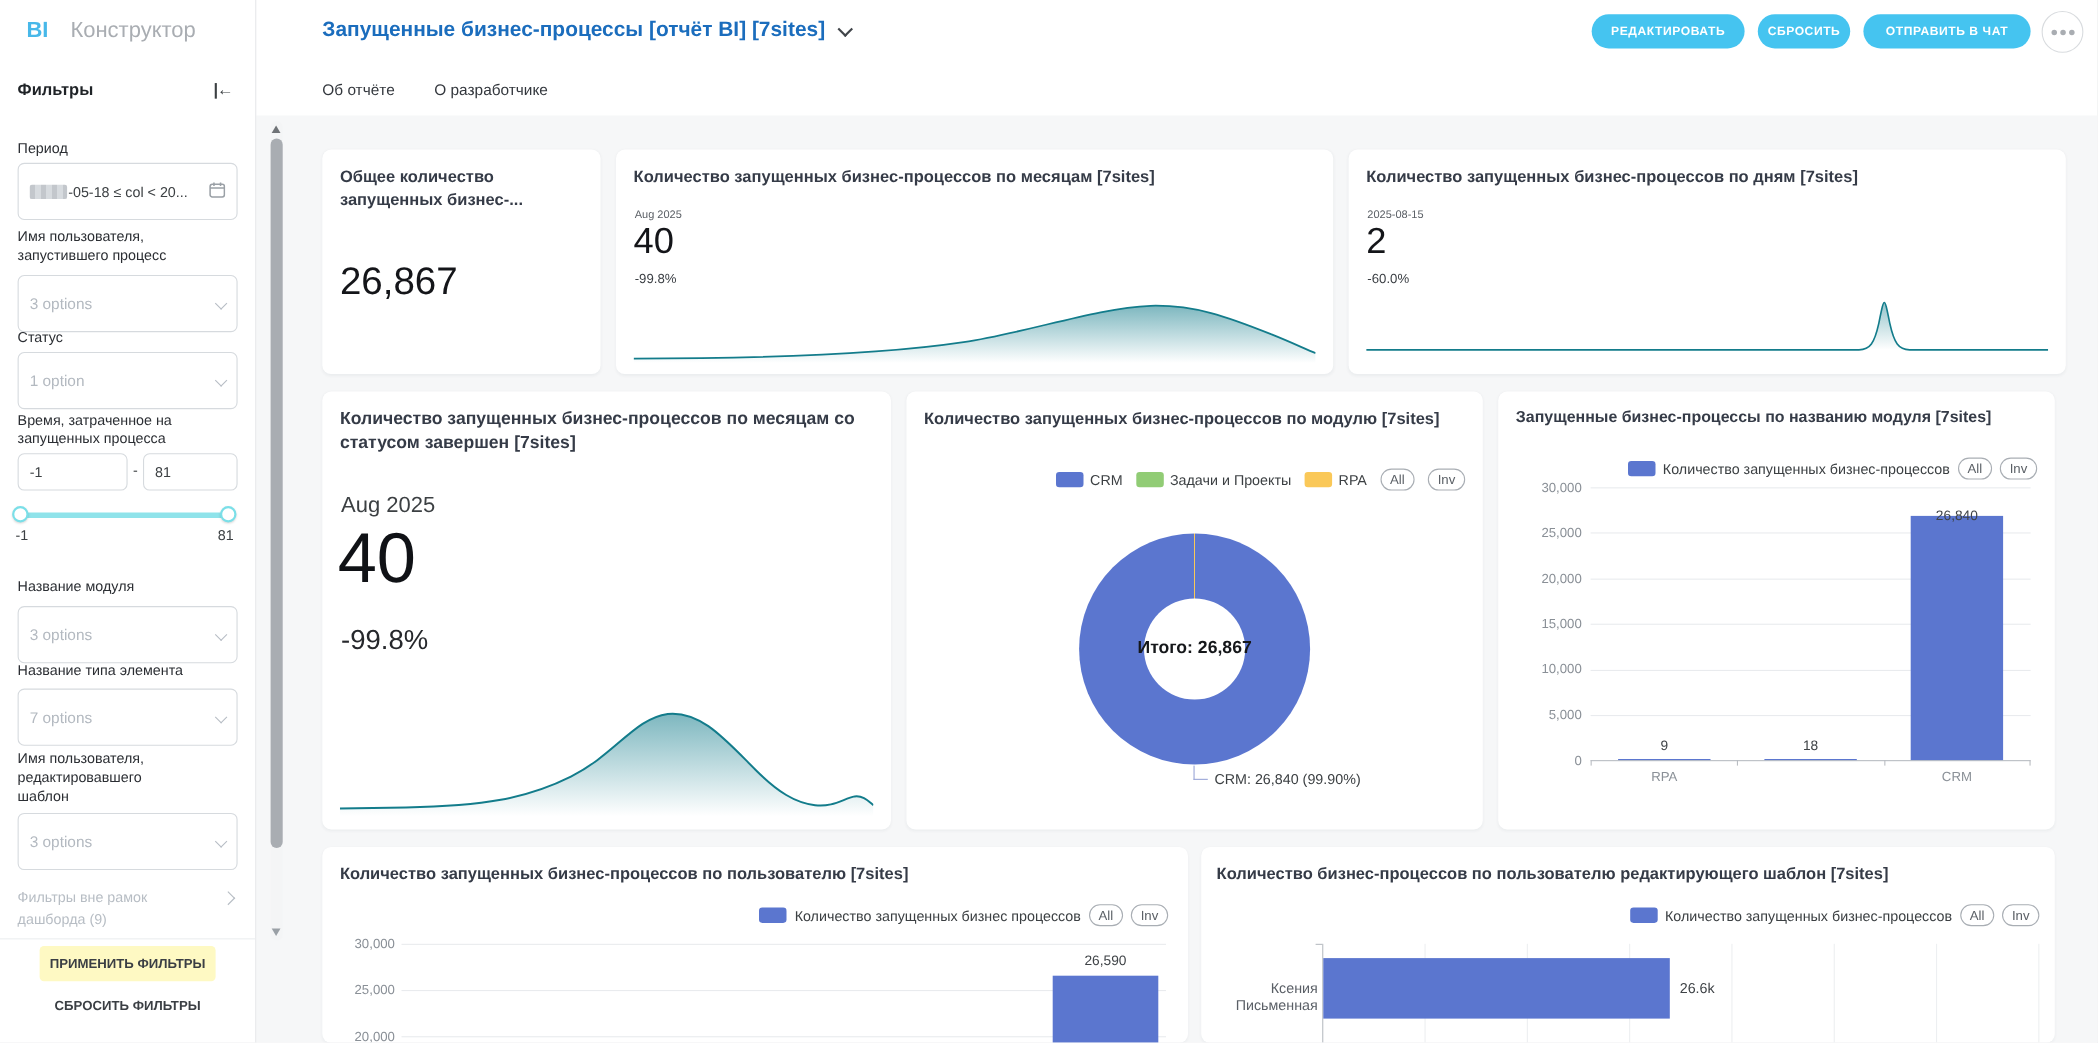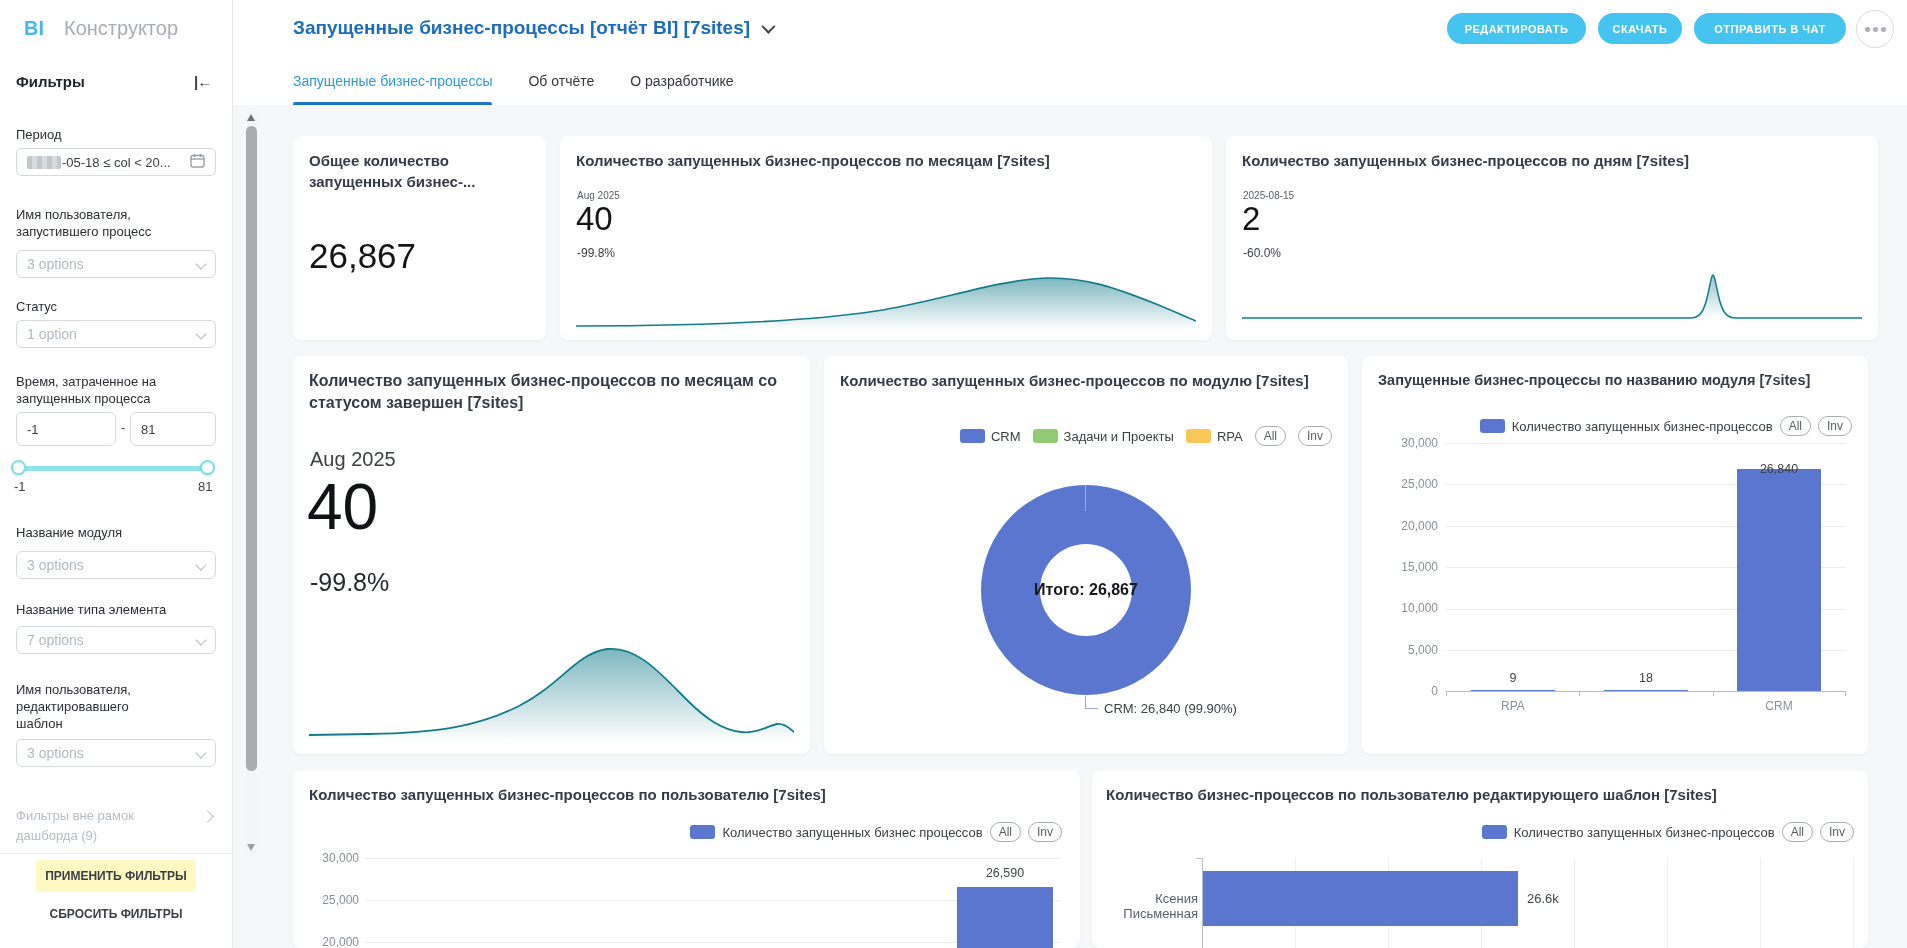"СКАЧАТЬ" button.hbtn { text: СКАЧАТЬ -> СБРОСИТЬ }
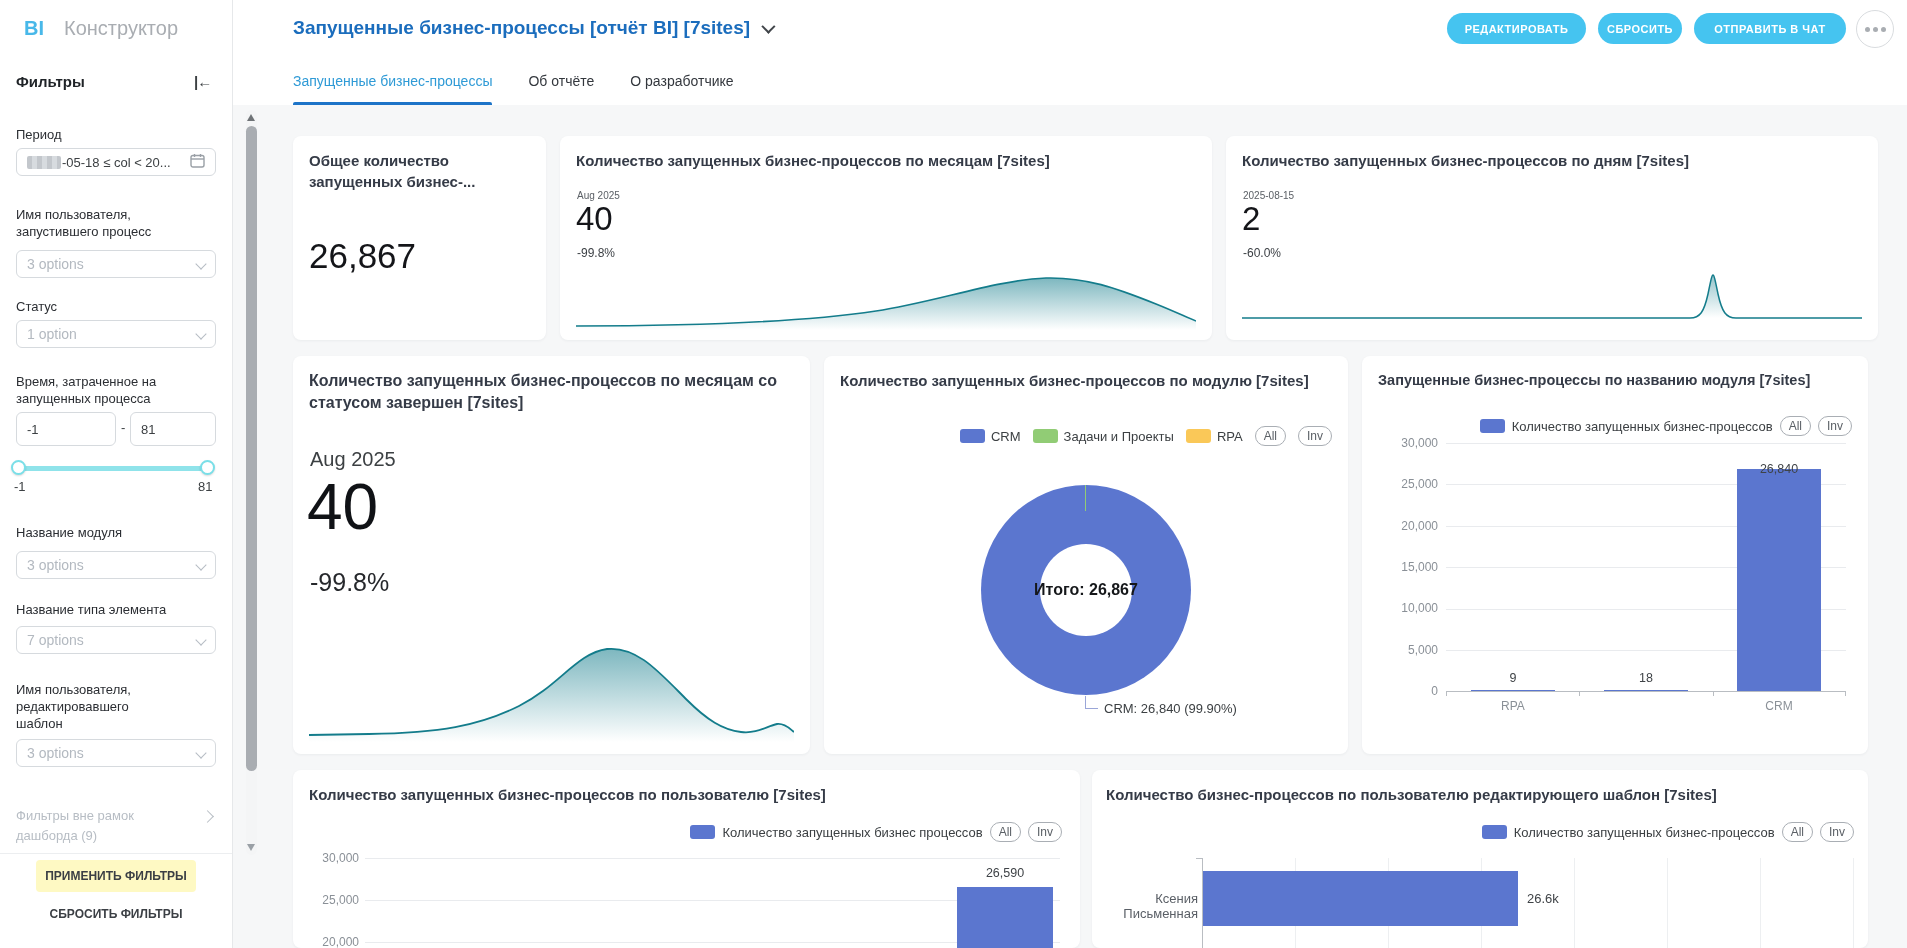"Запущенные бизнес-процессы" div.tab { html: <div>Запущенные бизнес-процессы</div> -> none }
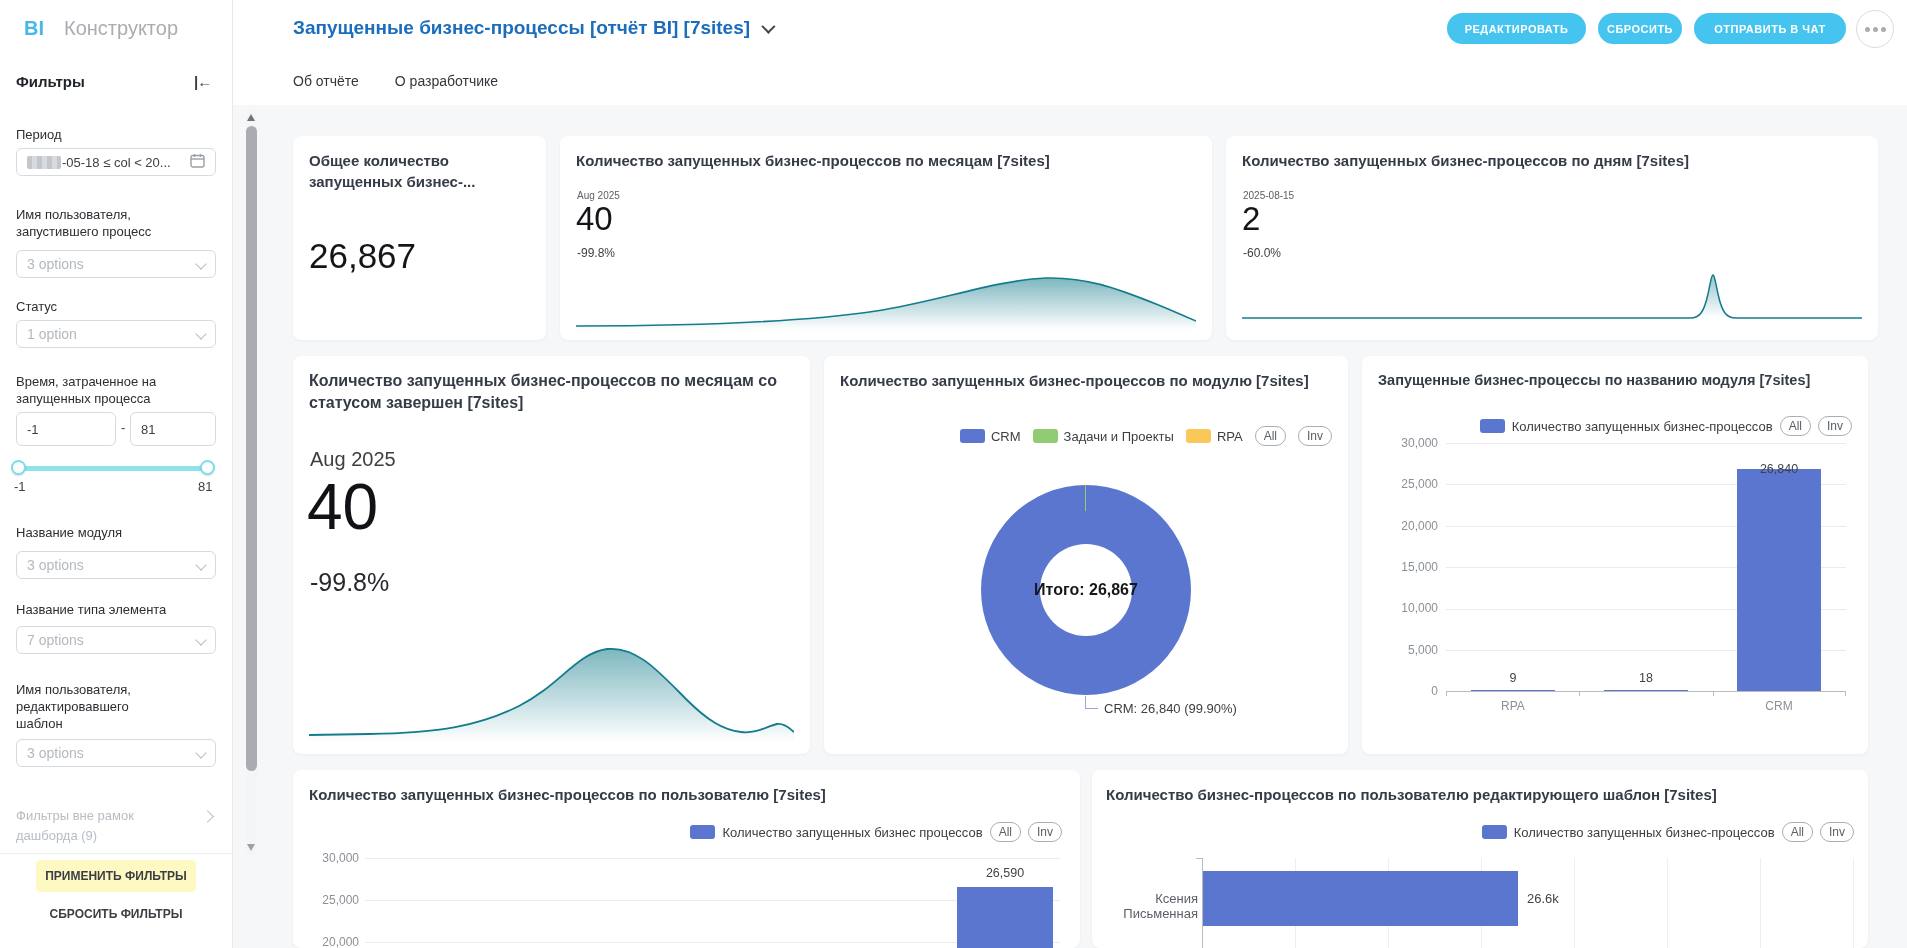"-05-18 ≤ col < 20..." .fbox { height: 28px -> 52px }
